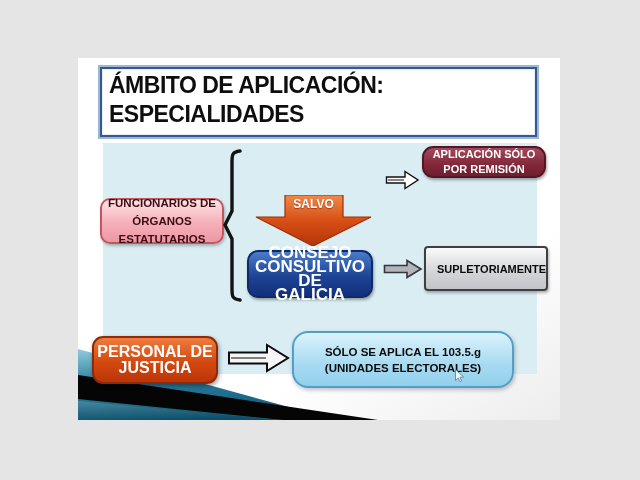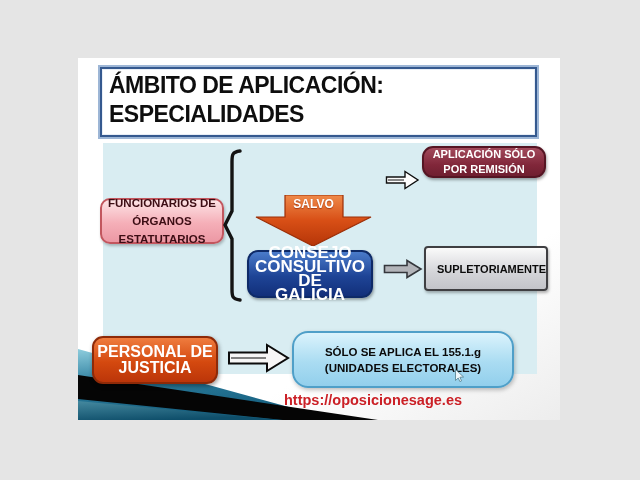"SÓLO SE APLICA EL 155.1.g" div.dbox { text: 155.1.g -> 103.5.g }
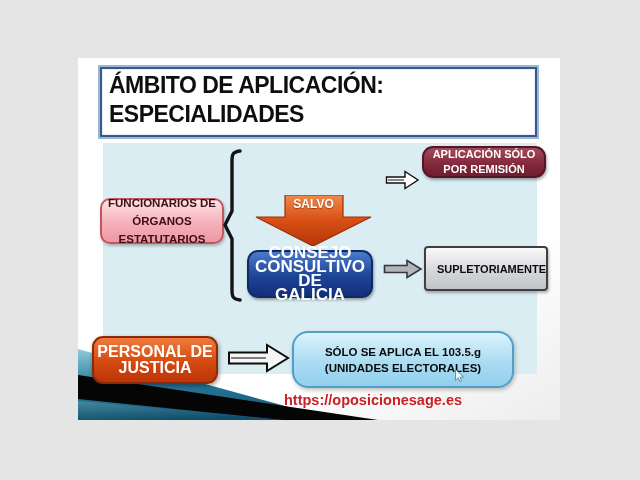"https://oposicionesage.es" div.footer-url { html: <div>https://oposicionesage.es</div> -> none }
